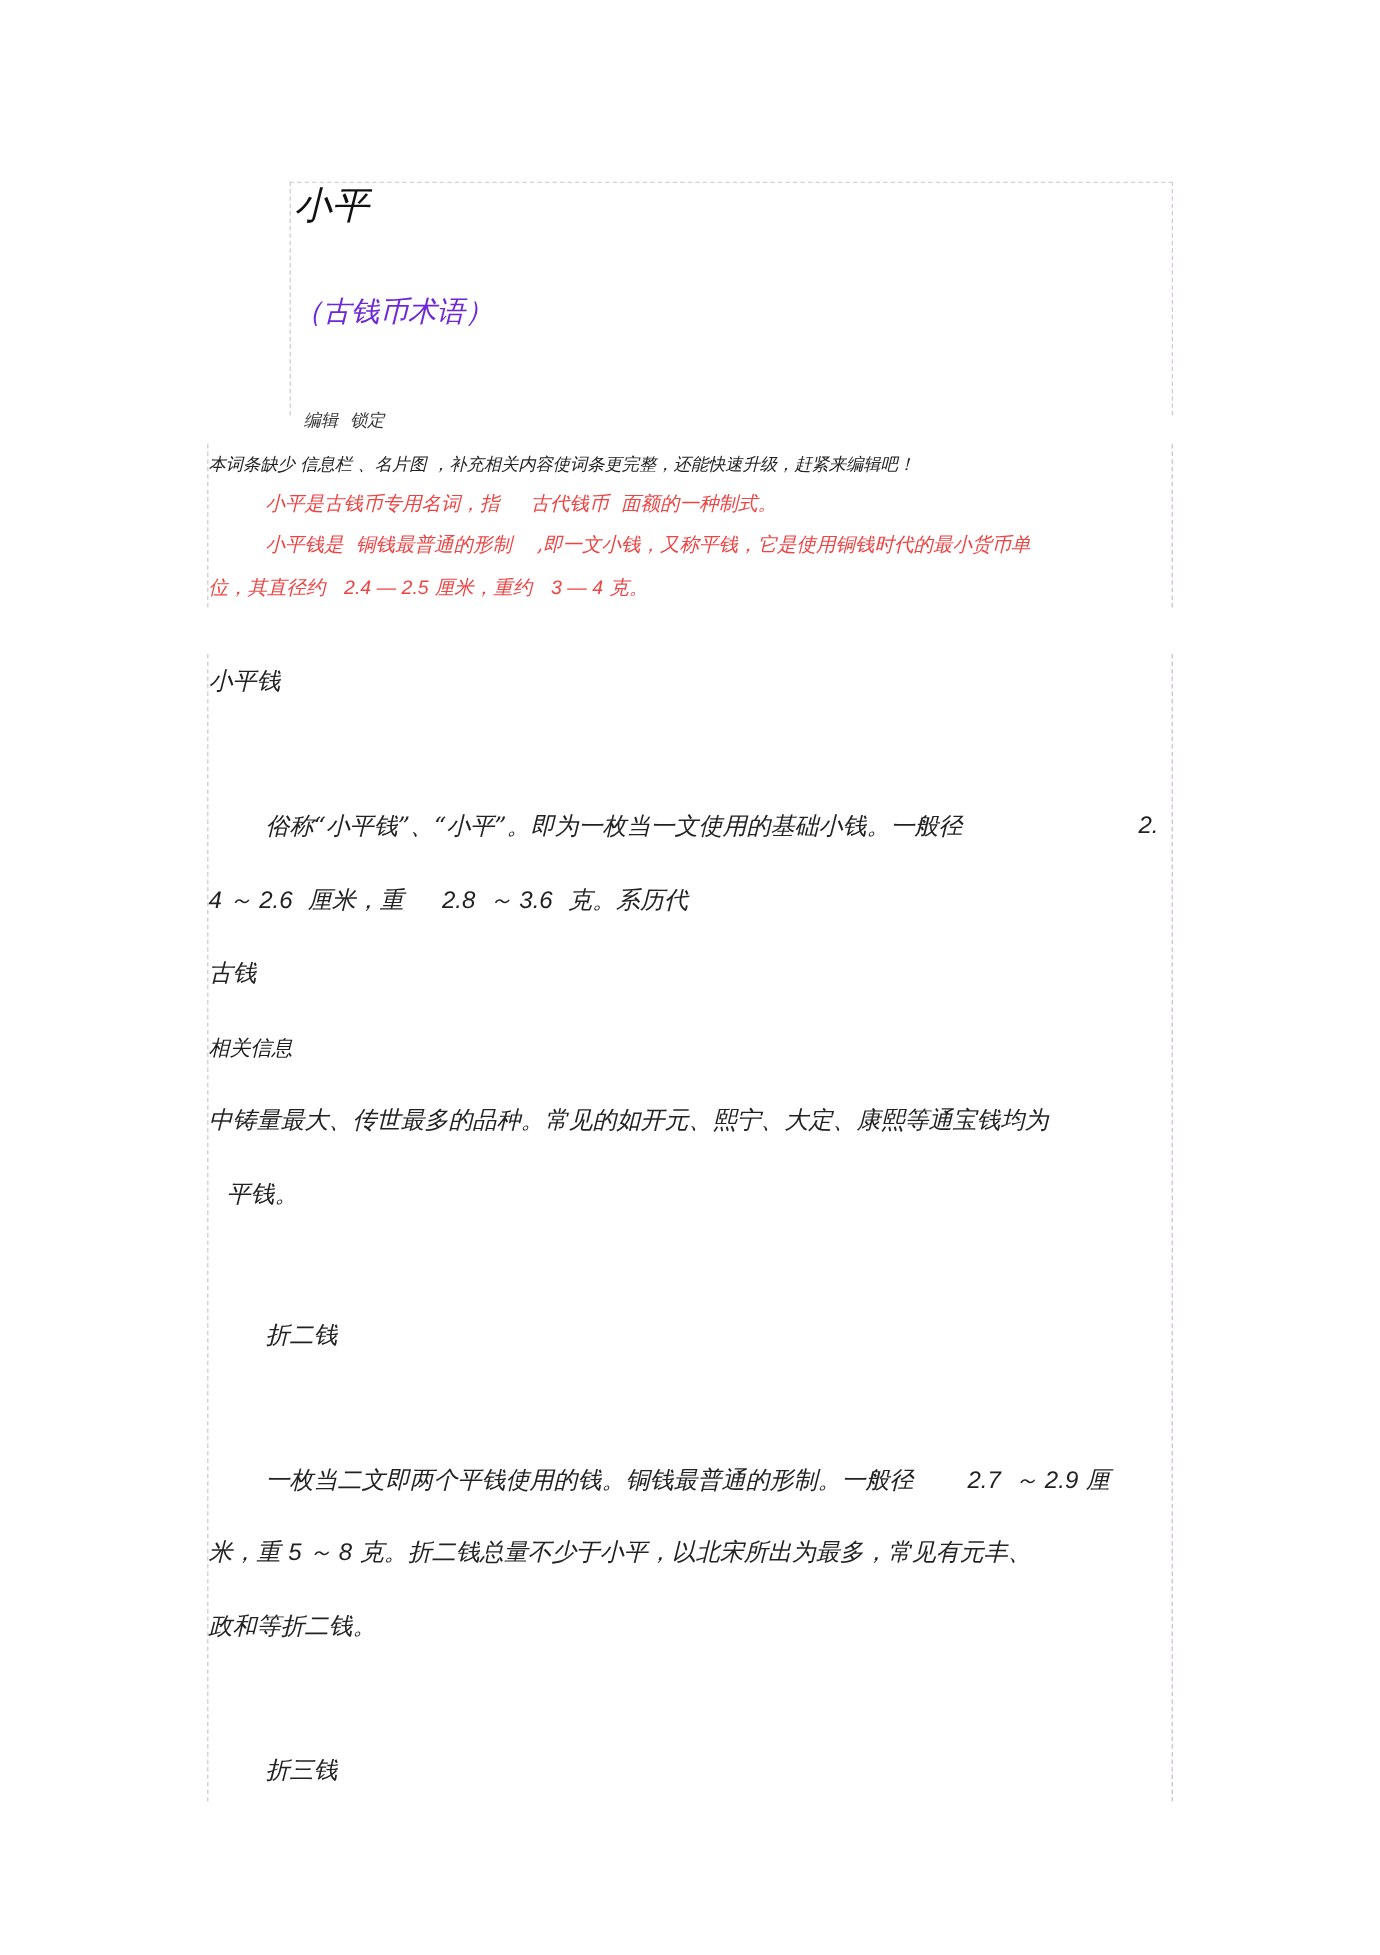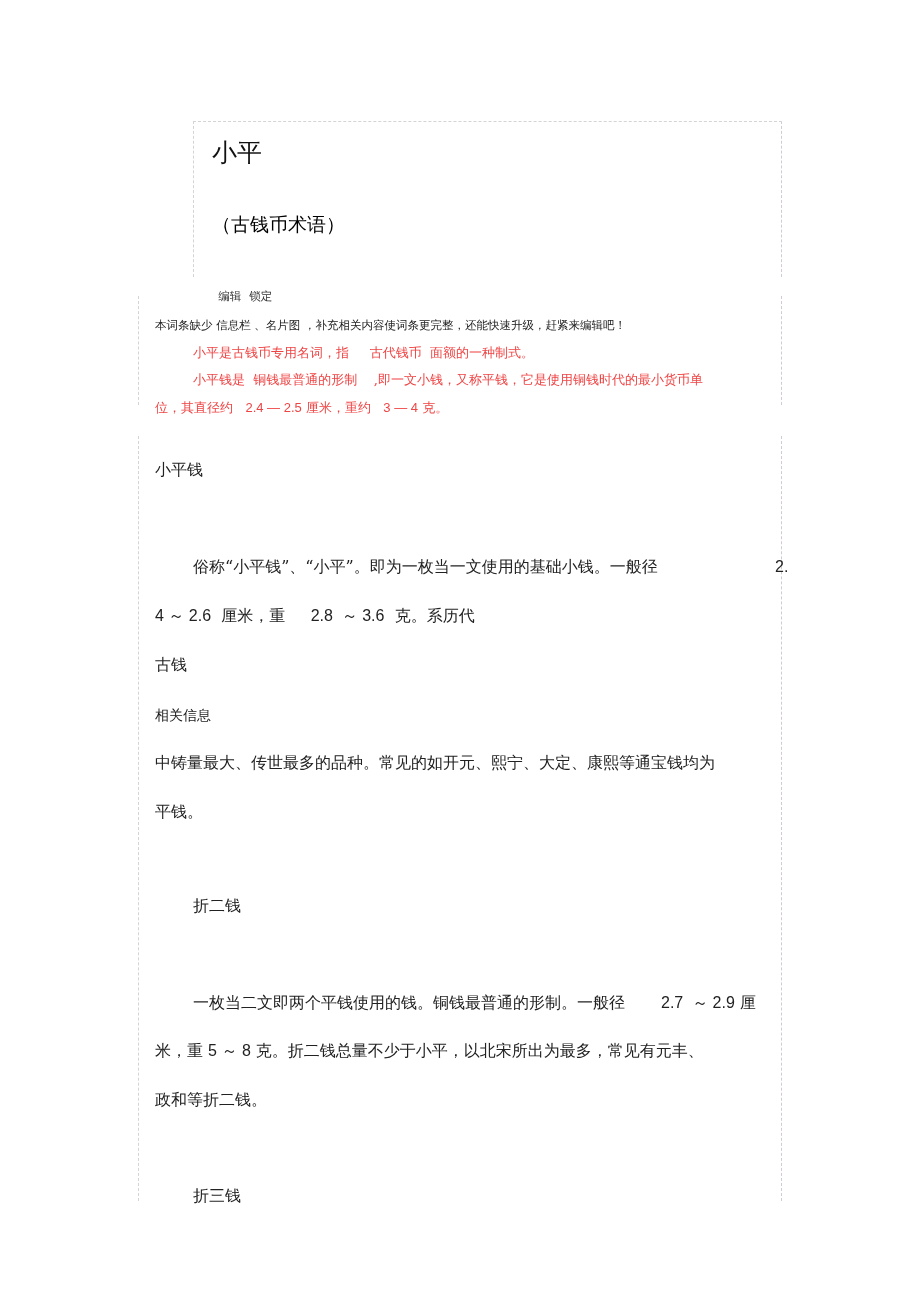"小平" .abs { font-style: none -> italic; margin: 16px -> 0 }
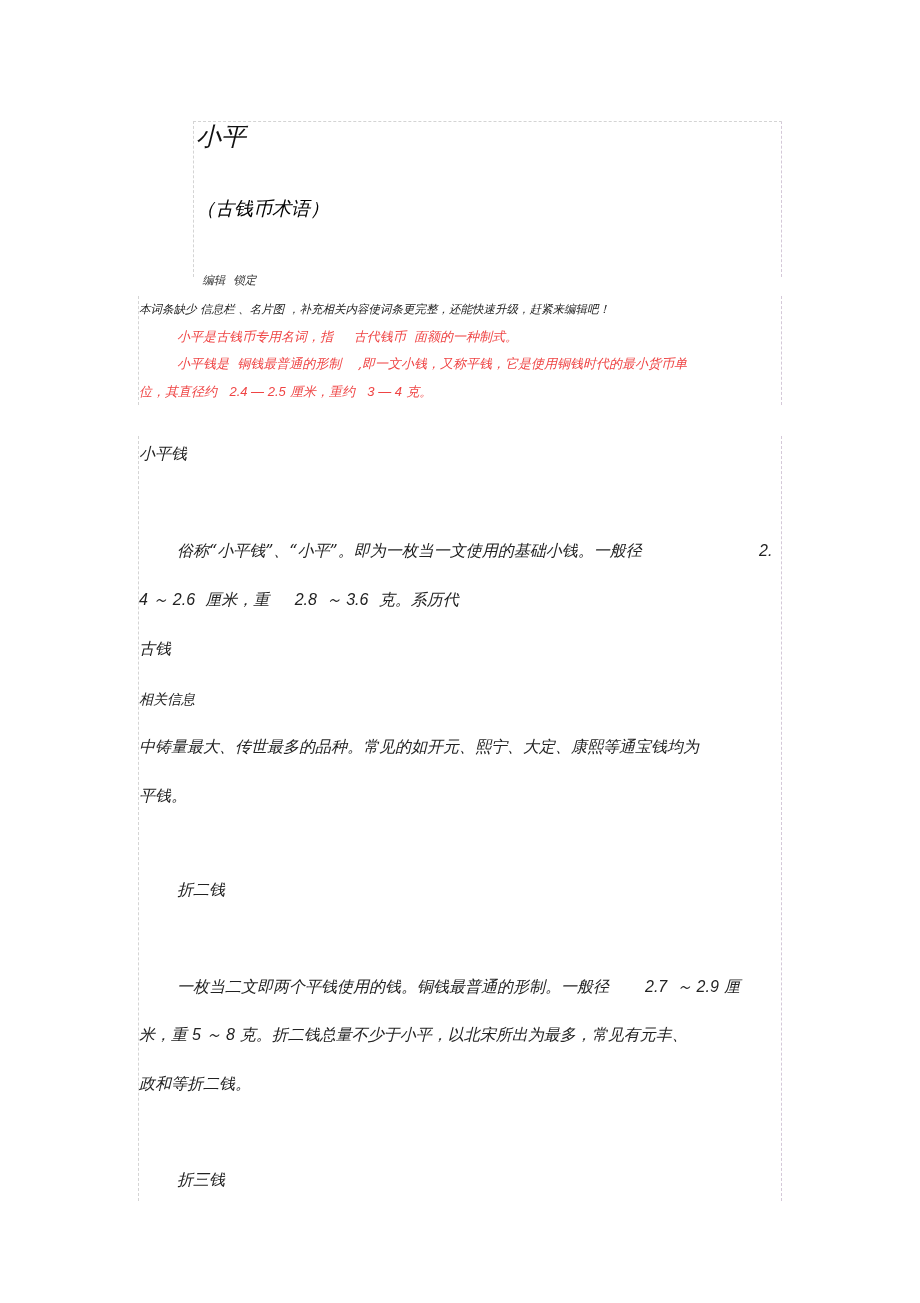"（古钱币术语）" .subtitle { color: #000000 -> #6d28d9 }
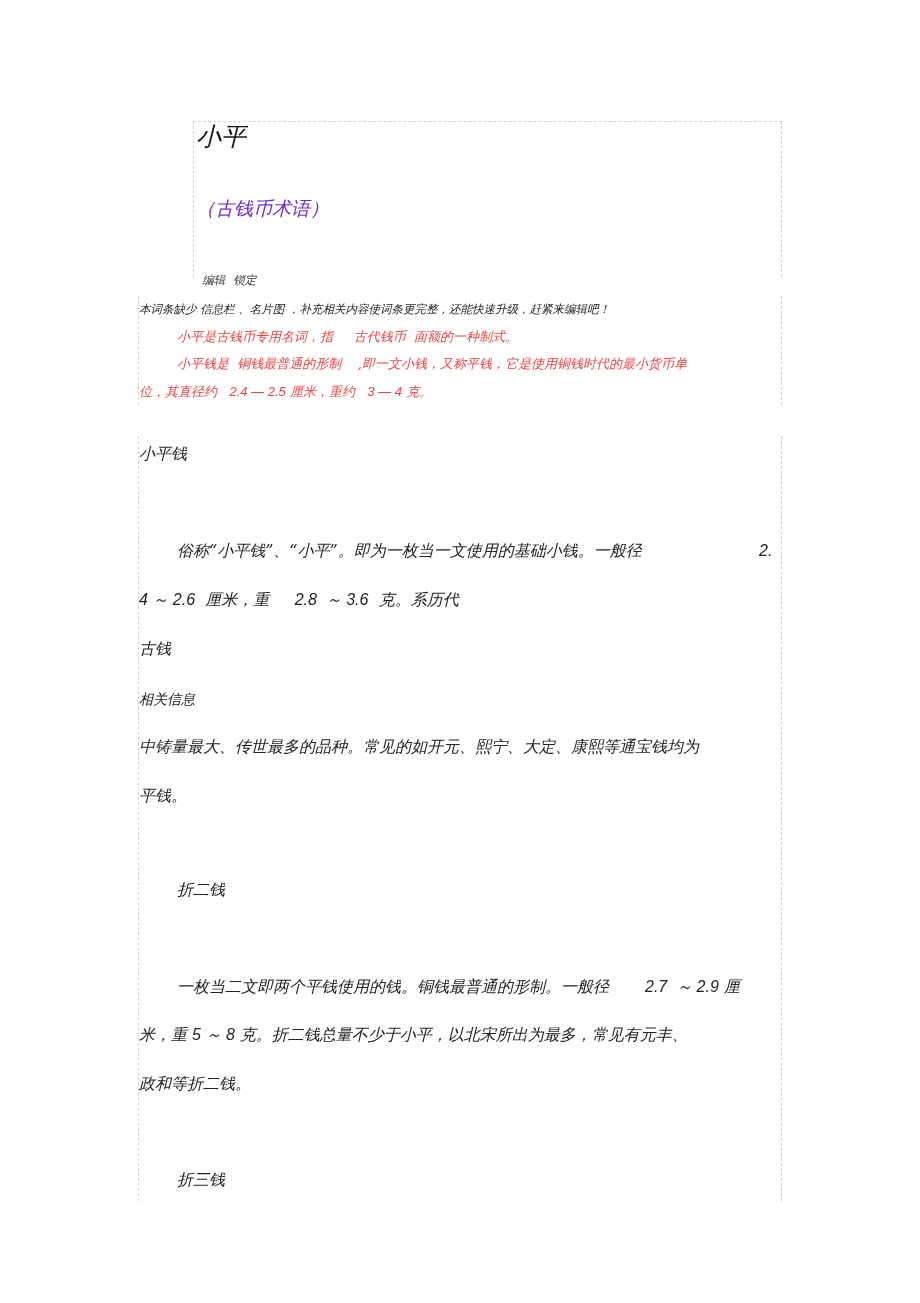"平钱。" .p4b { left: 139px -> 151px }
